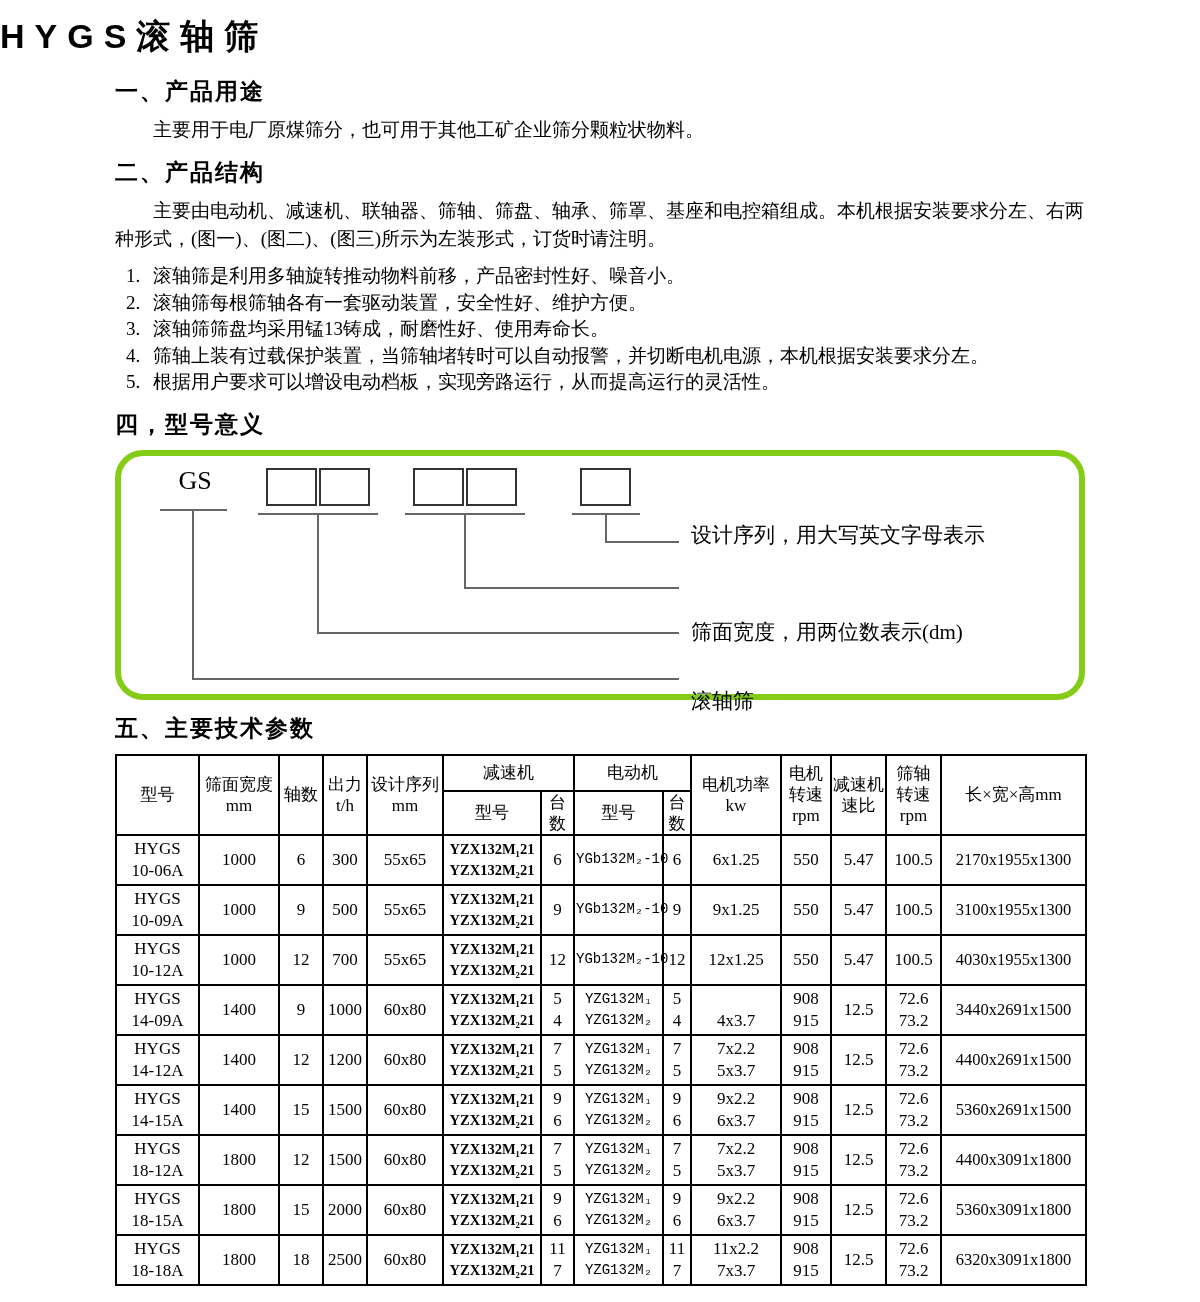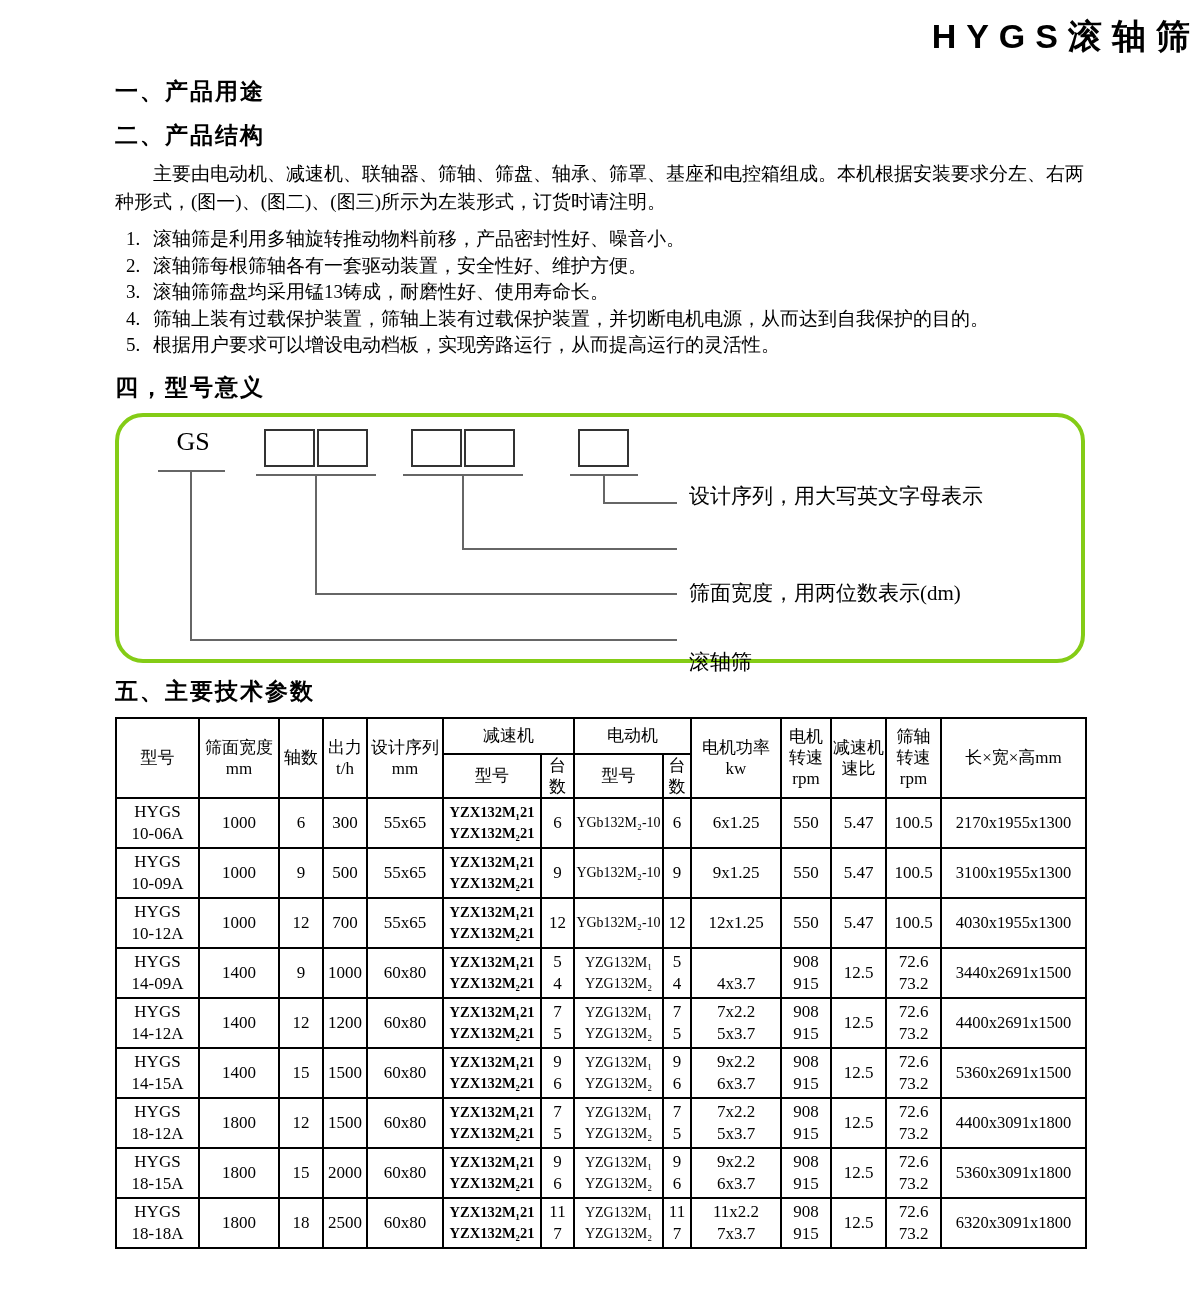"HYGS滚轴筛" h1.doc-title { text-align: right -> left }
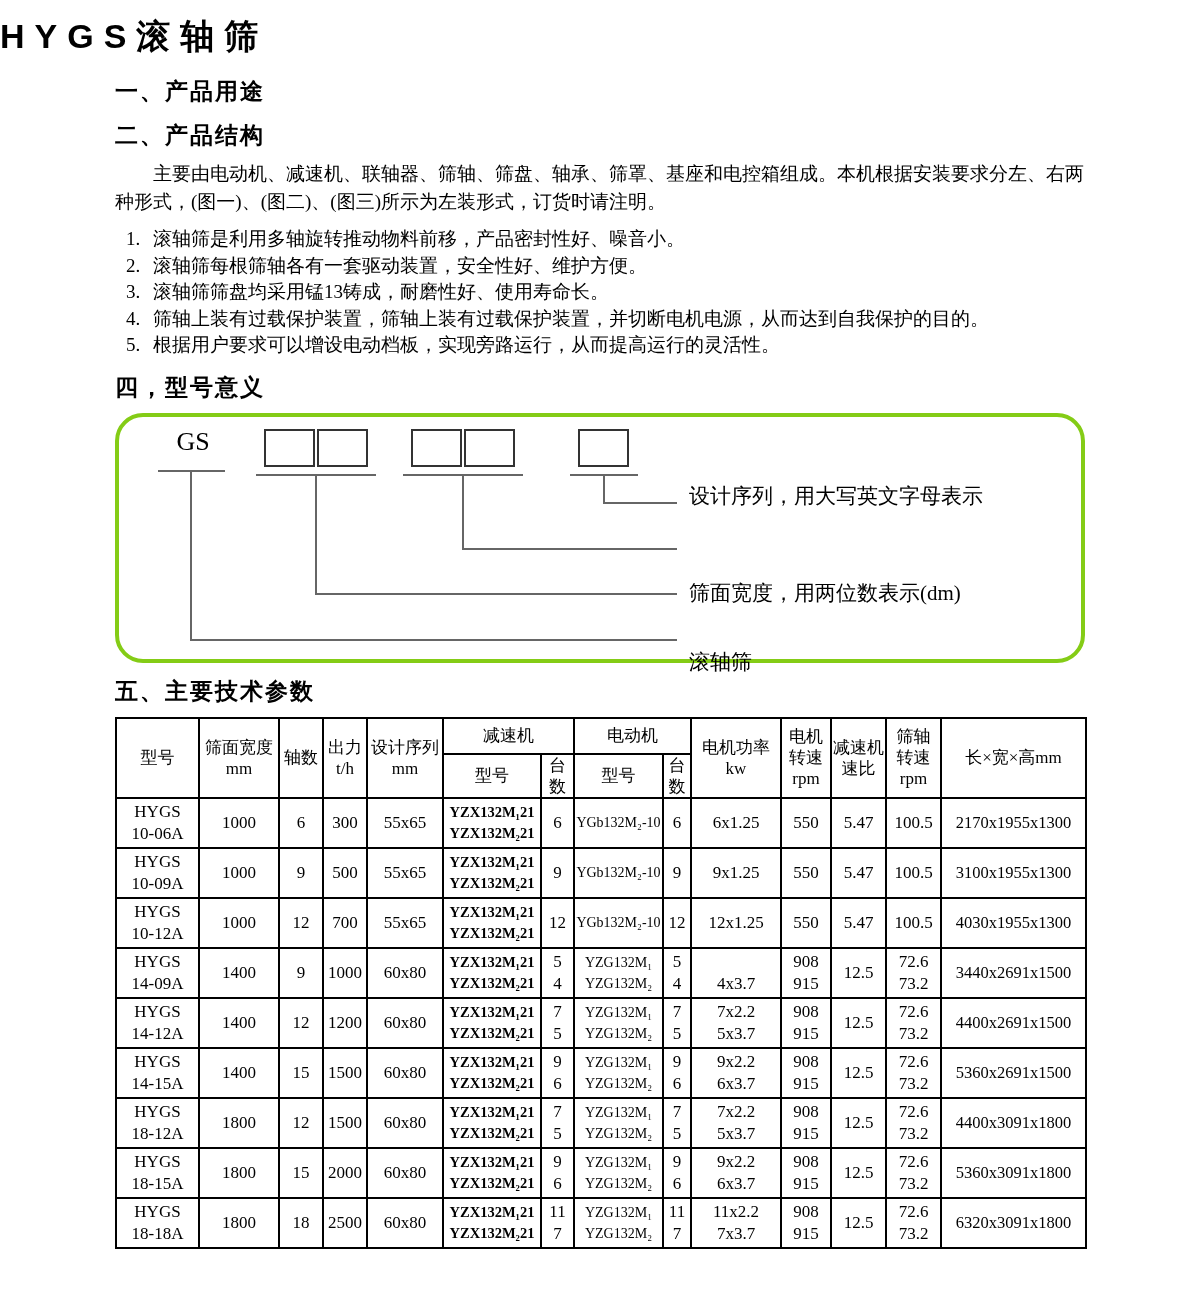"主要用于电厂原煤筛分，也可用于其他工矿企业筛分颗粒状物料。" p.body-par { html: none -> <p>主要用于电厂原煤筛分，也可用于其他工矿企业筛分颗粒状物料。</p> }
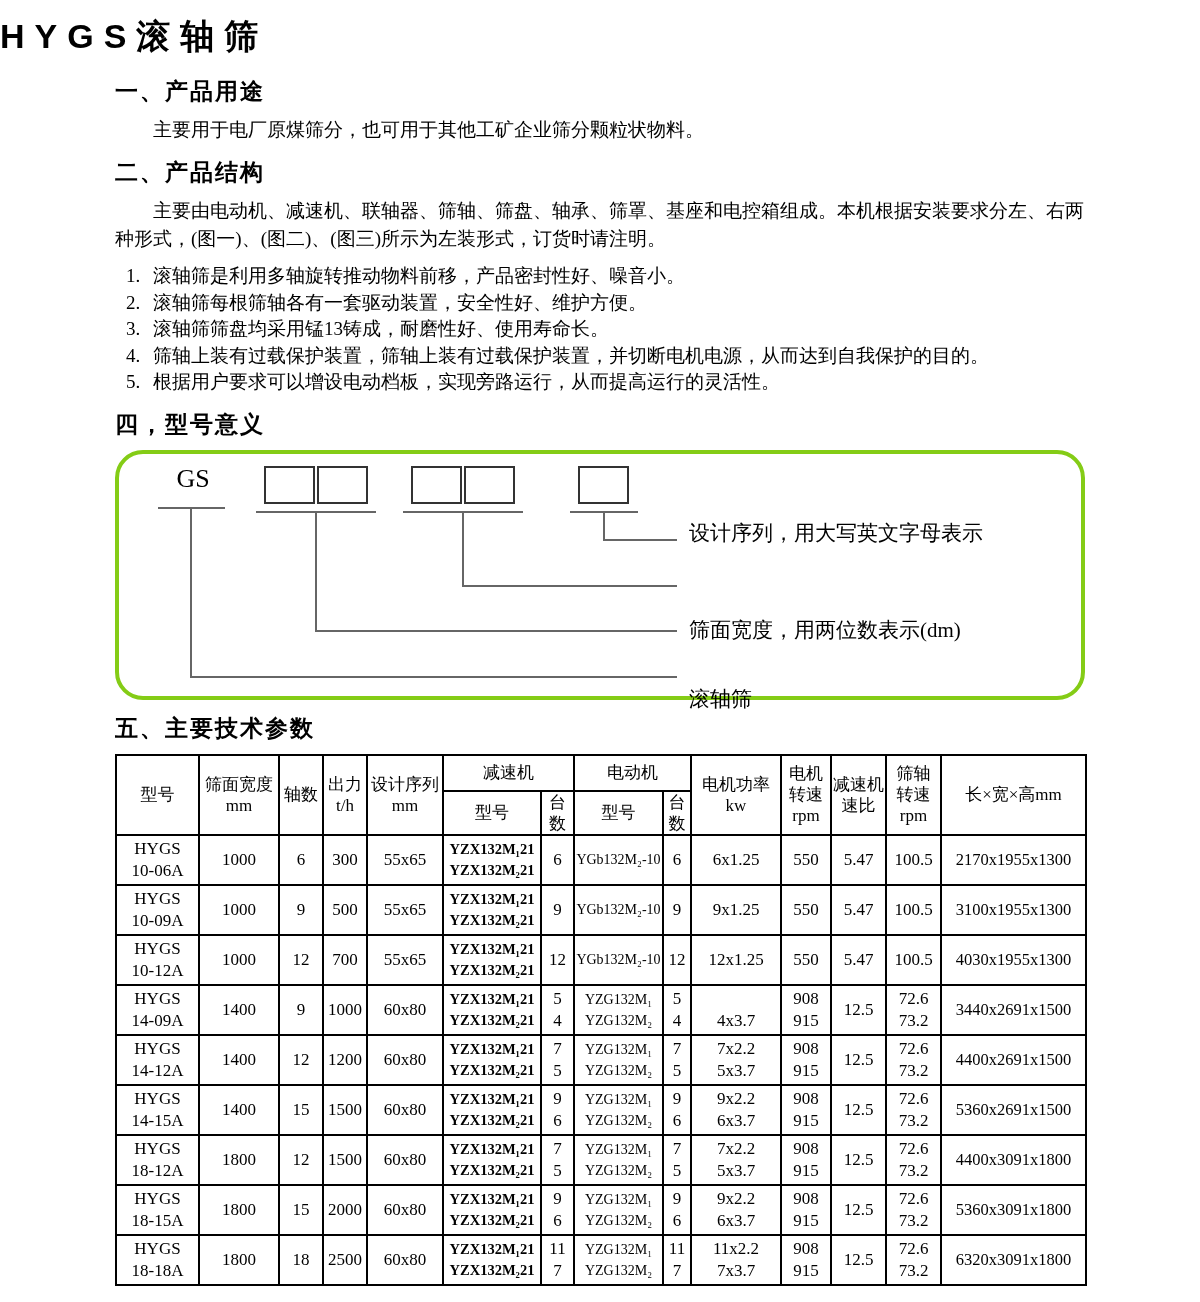"筛轴上装有过载保护装置，筛轴上装有过载保护装置，并切断电机电源，从而达到自我保护" li { text: 筛轴上装有过载保护装置，并切断电机电源，从而达到自我保护的目的 -> 当筛轴堵转时可以自动报警，并切断电机电源，本机根据安装要求分左 }
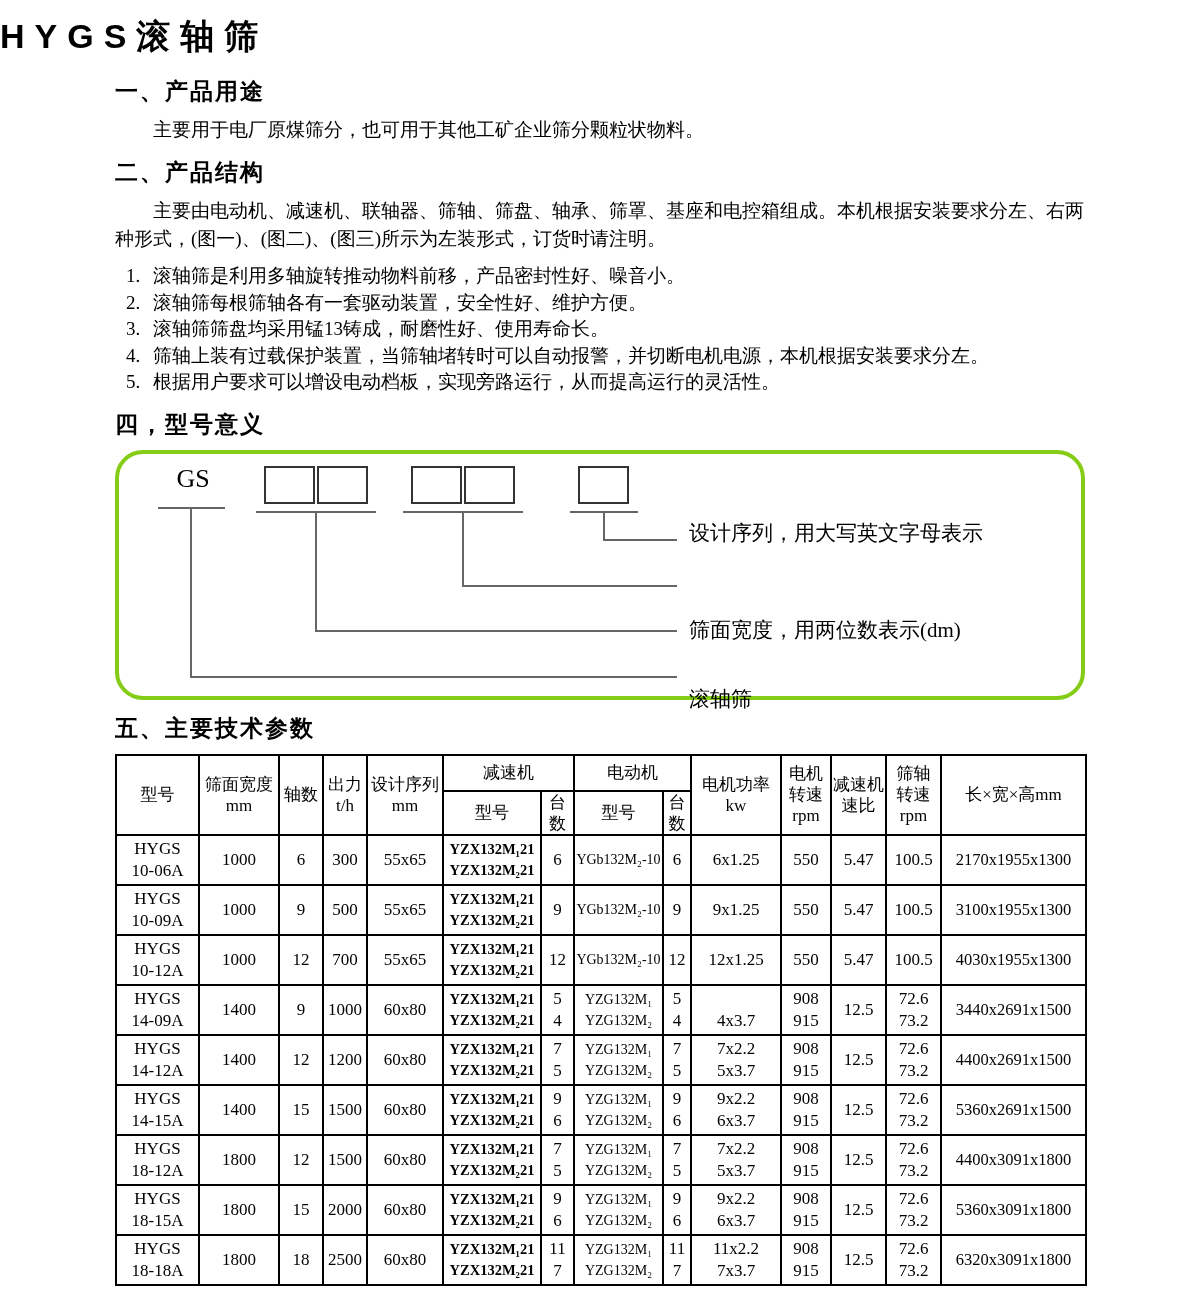"GS" .diagram { border: 4px solid #84cc16 -> 6px solid #84cc16 }
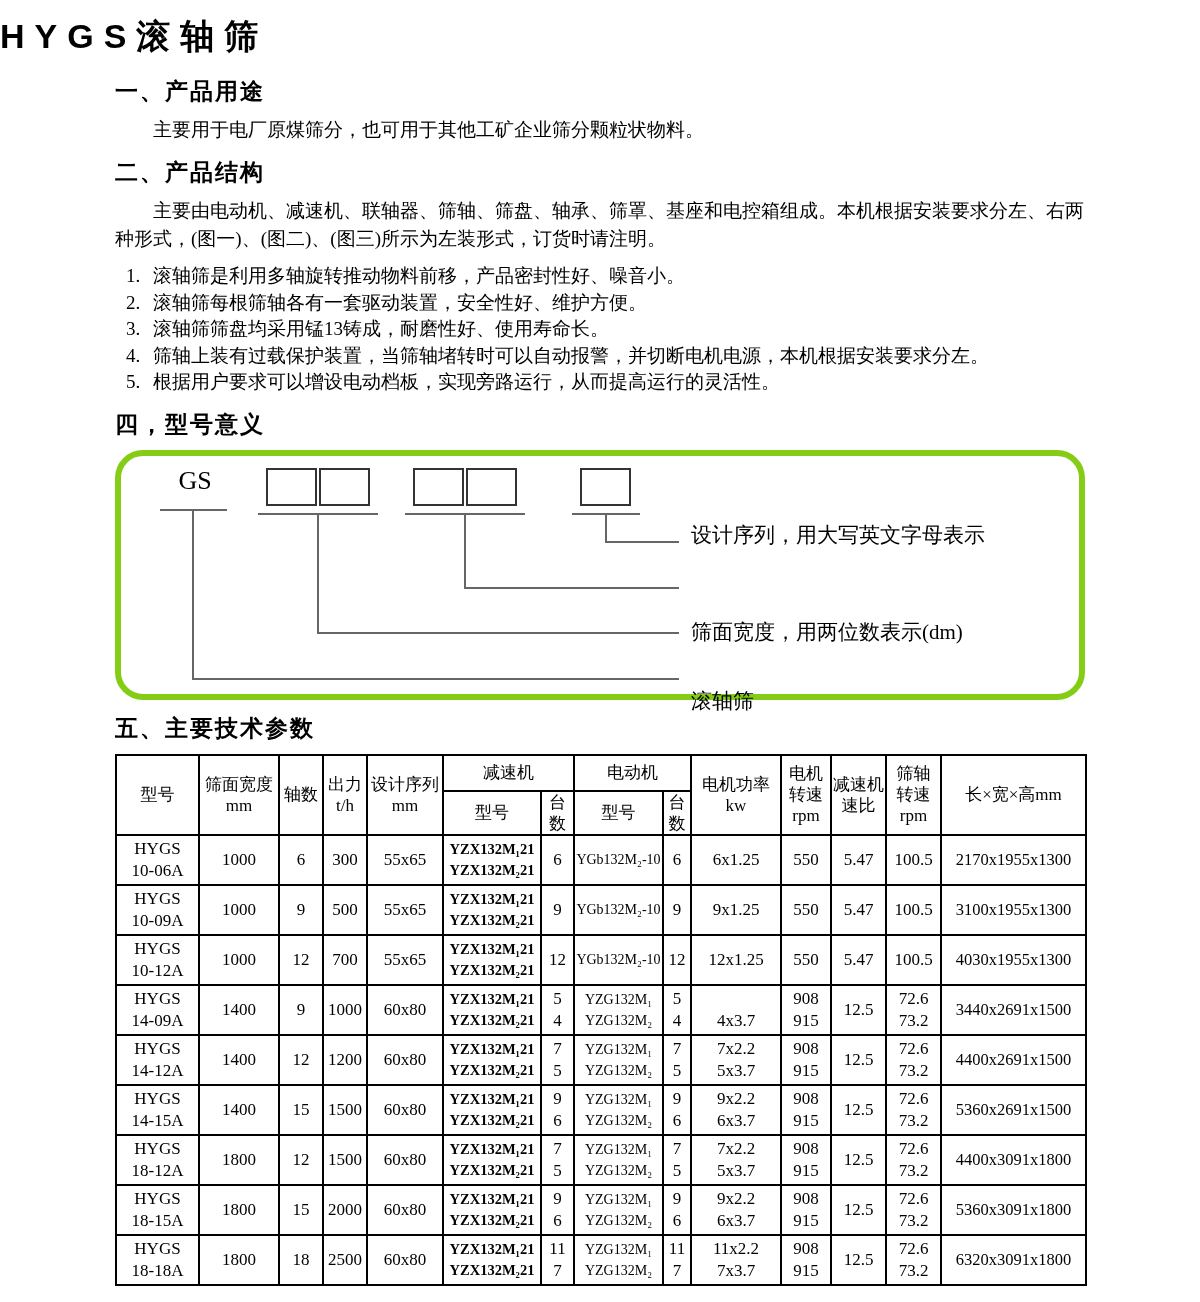"YGb132M₂-10" table.params tbody td.motor-model-col { font-family: none -> Liberation Mono, monospace }
